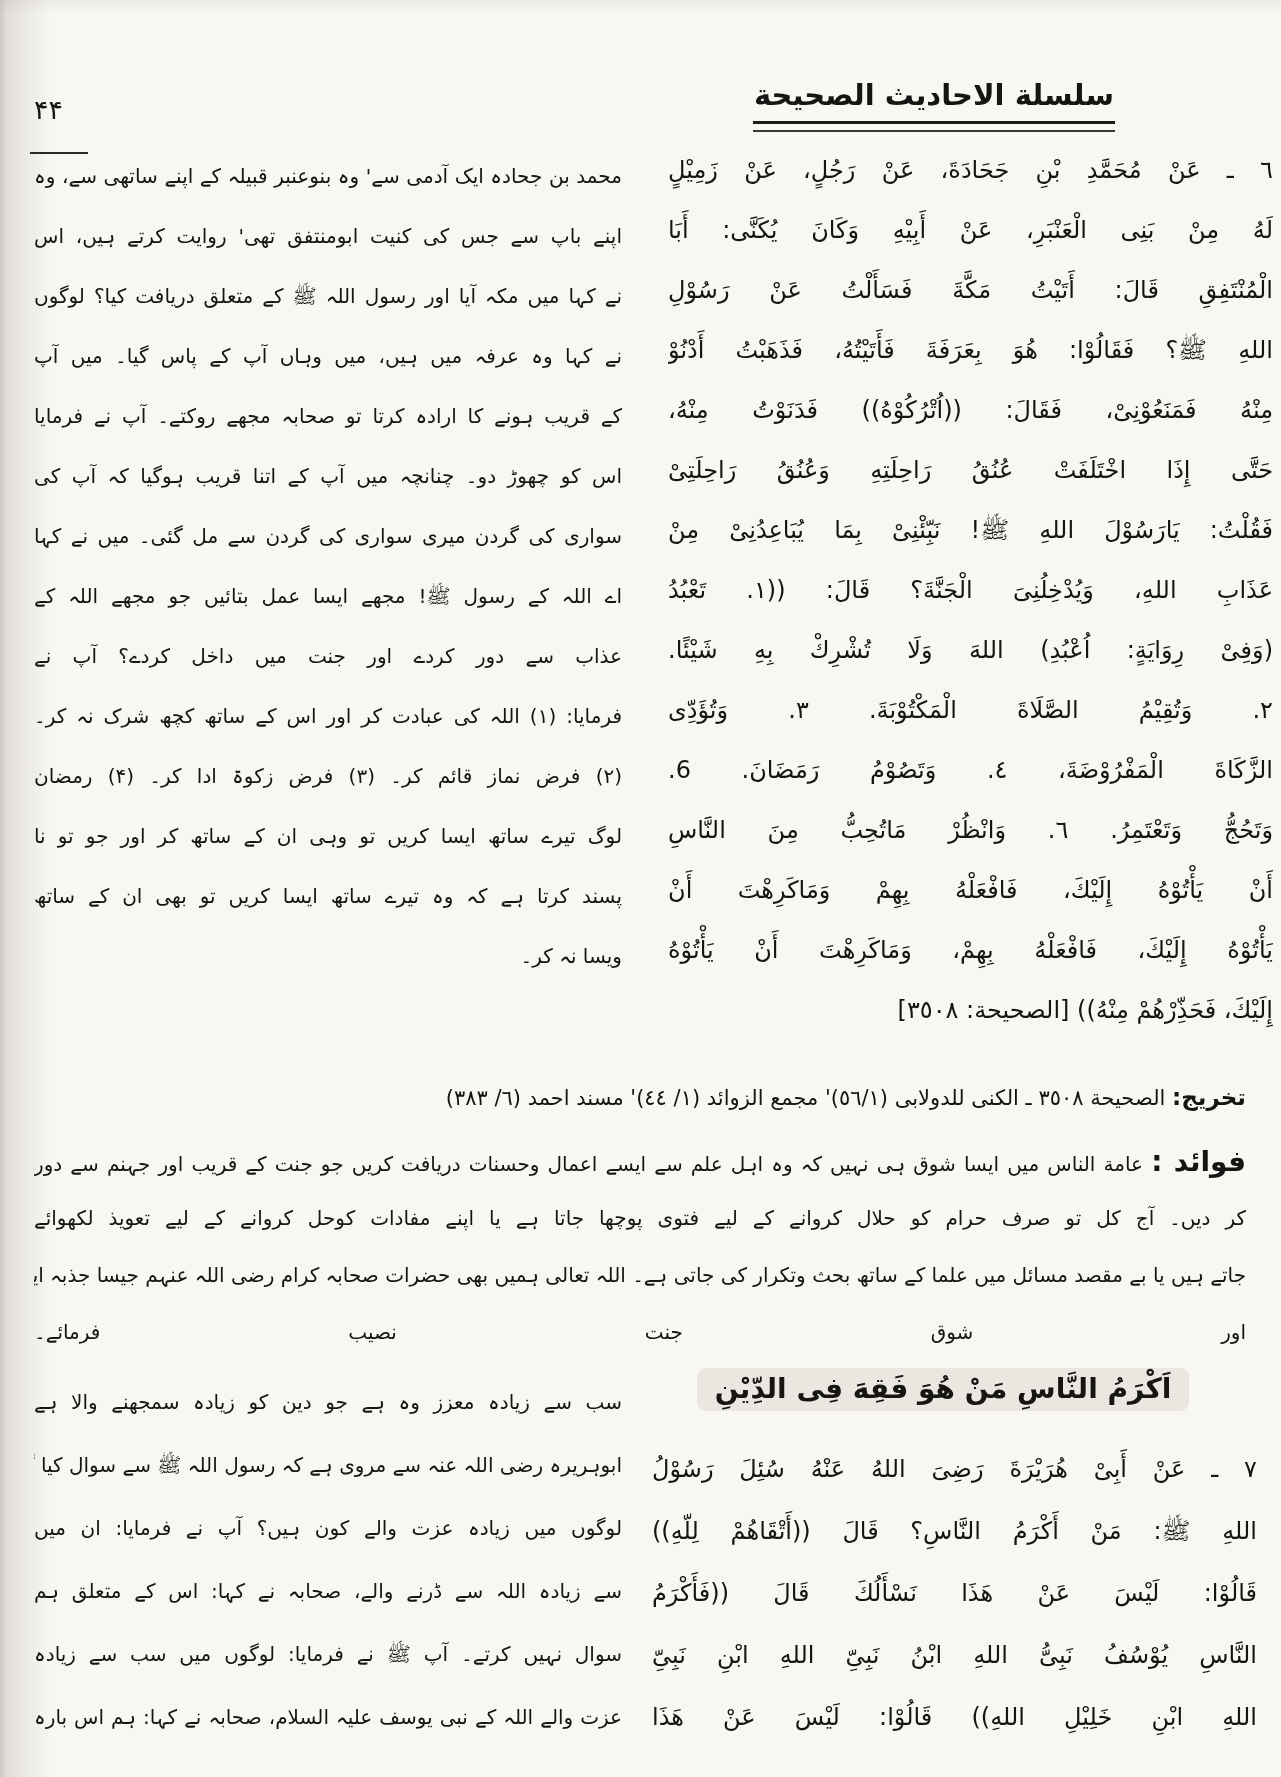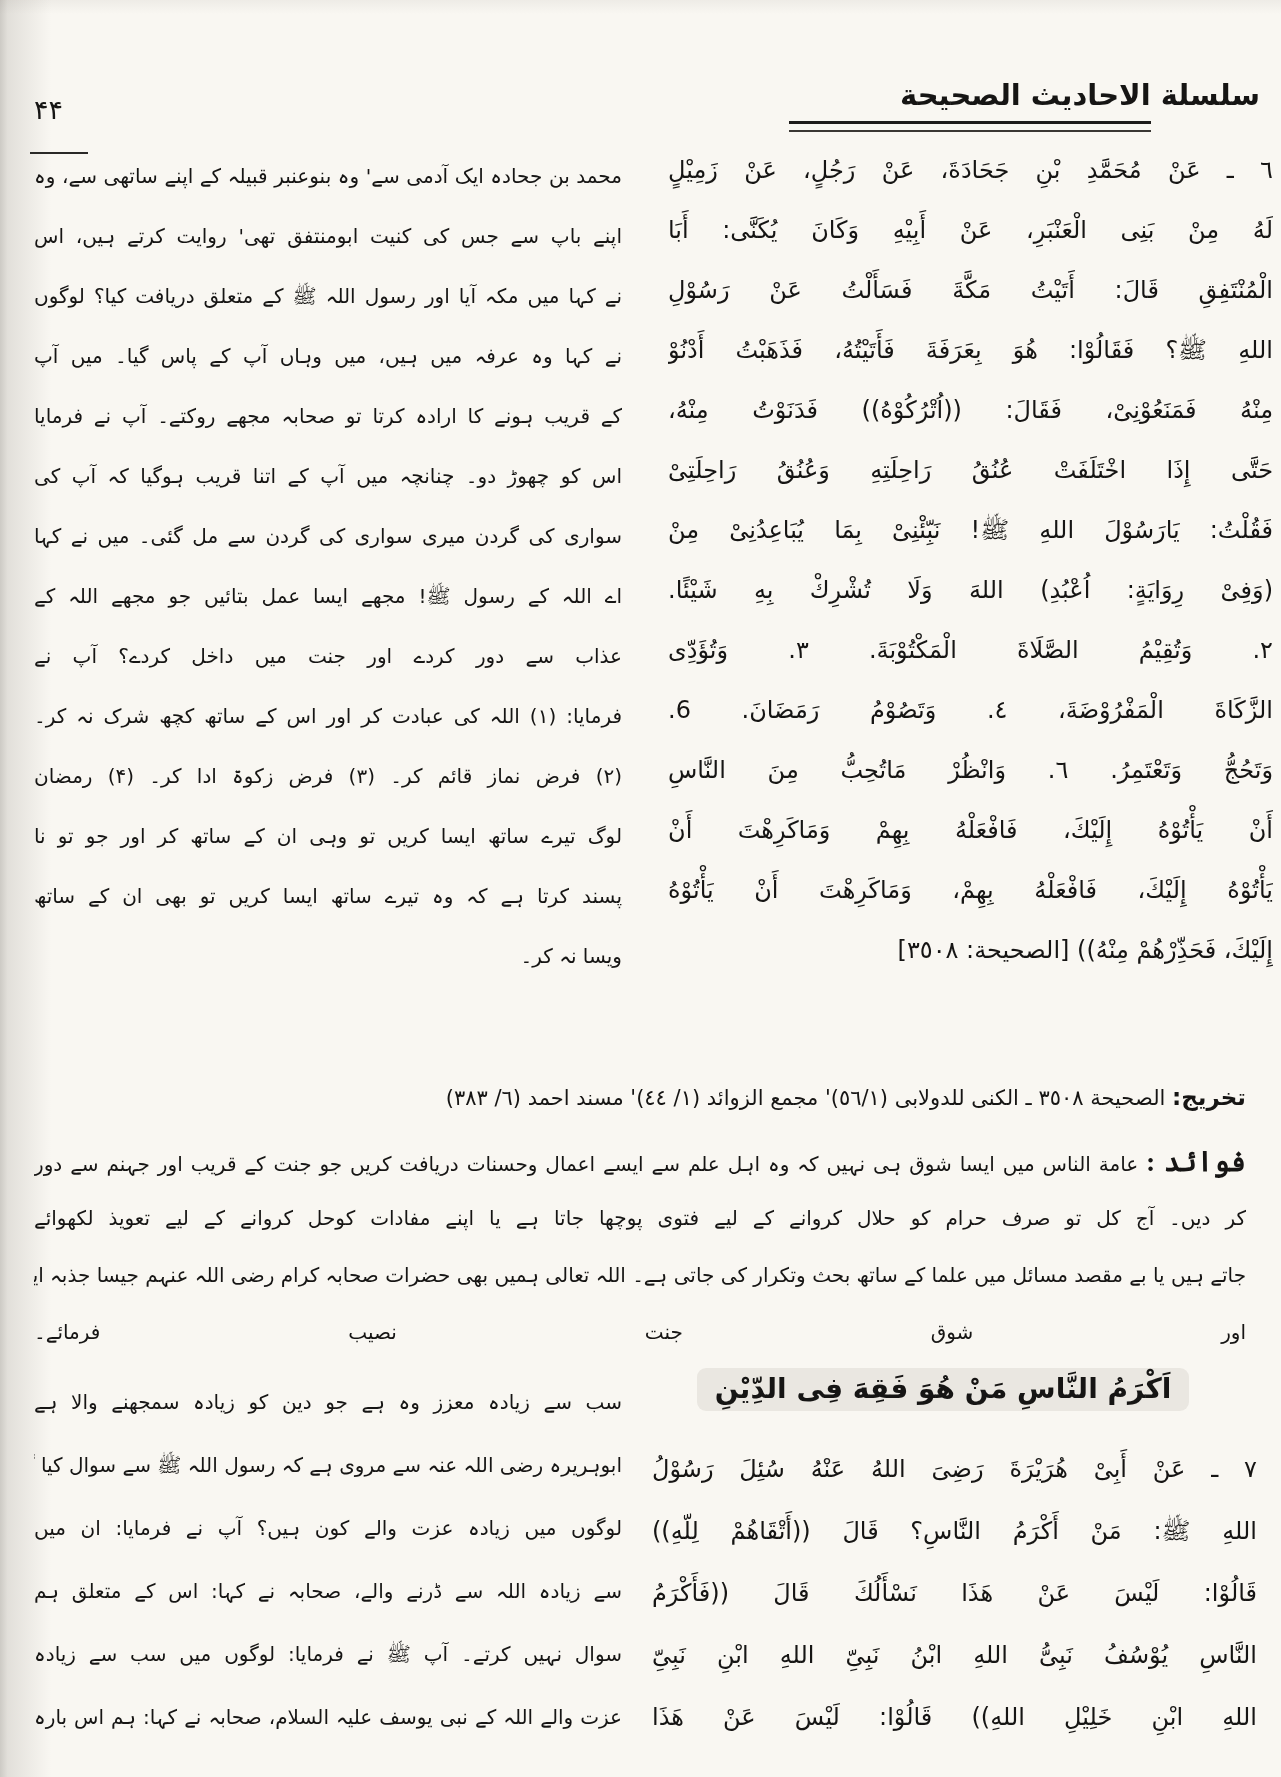"سلسلة الاحاديث الصحيحة" .title-wrap { left: 680px -> 644px; text-align: none -> center }
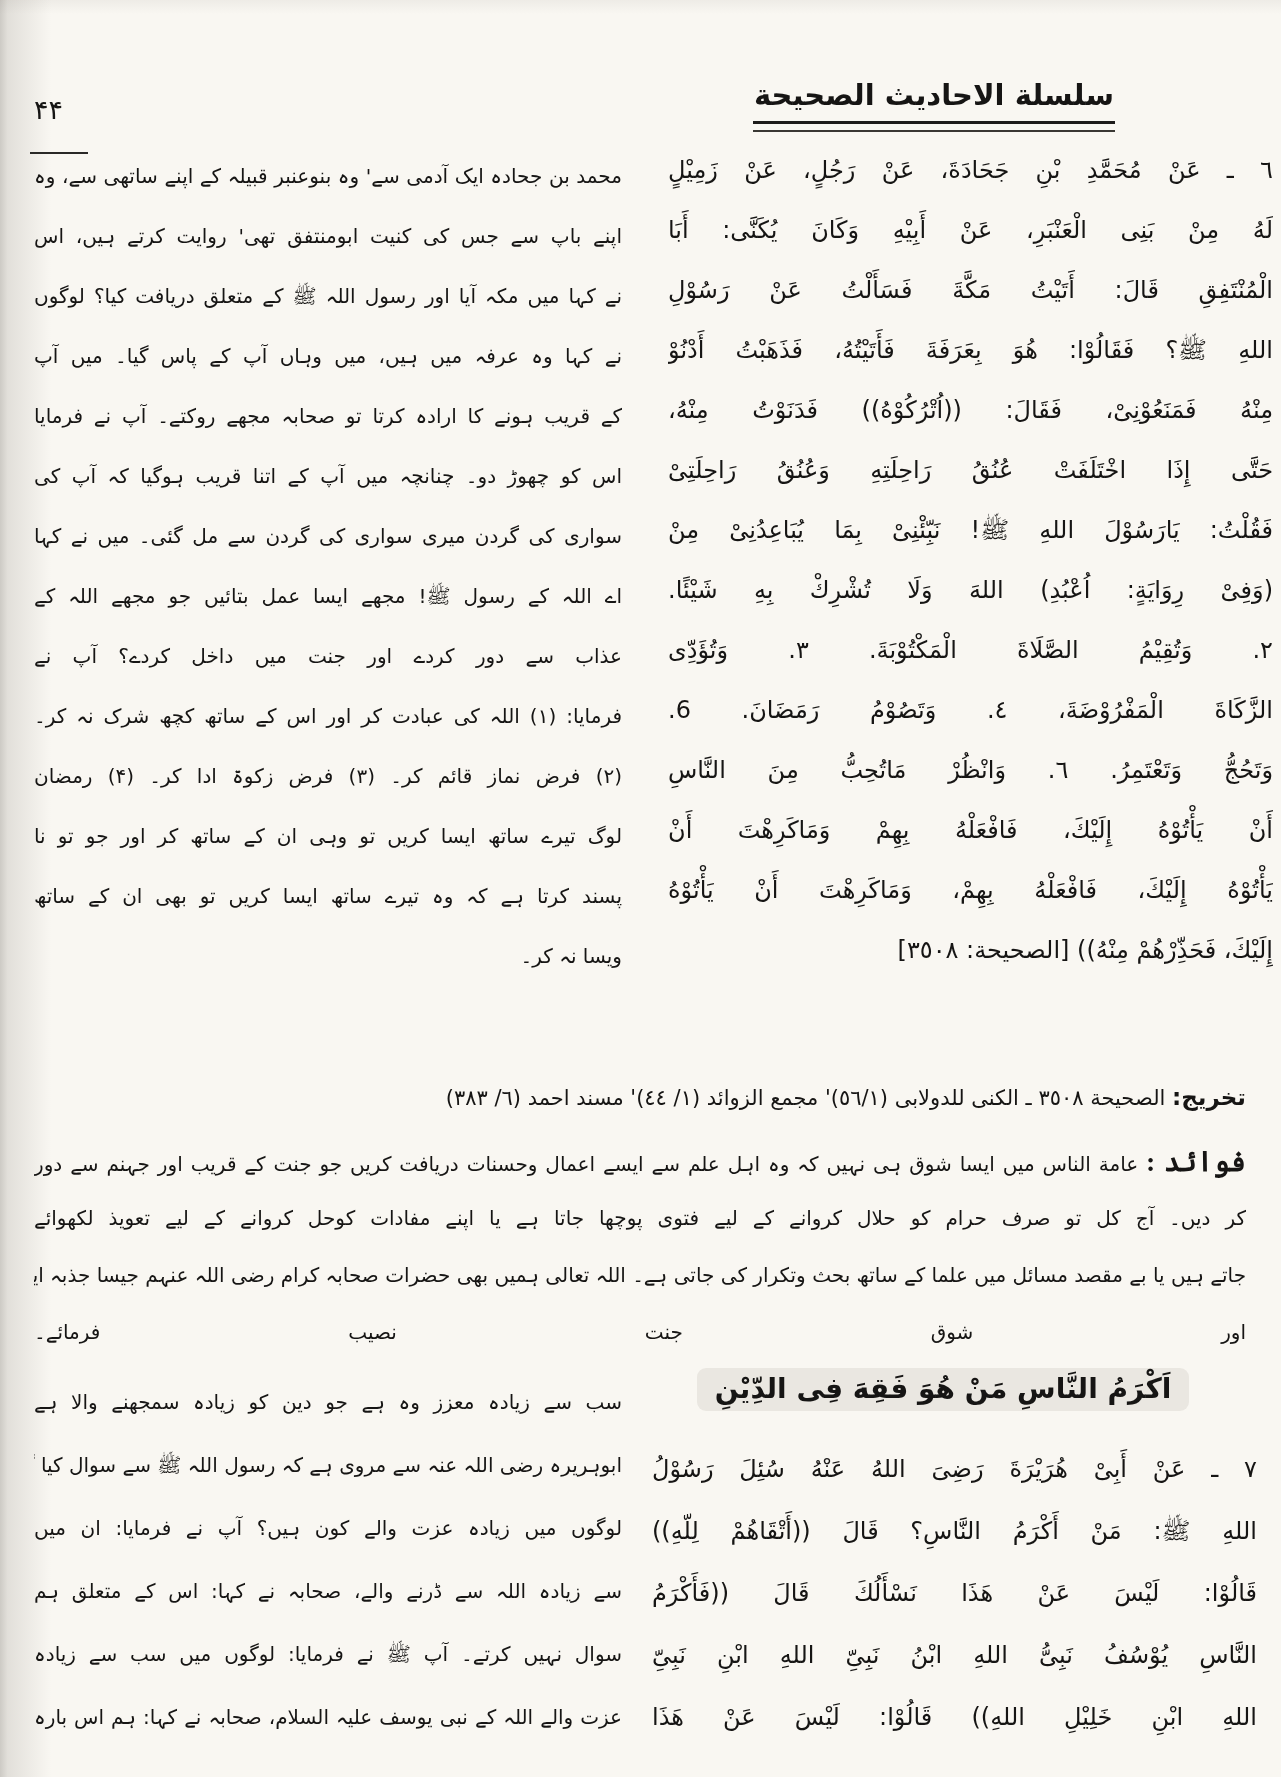"عَذَابِ اللهِ، وَيُدْخِلُنِىَ" div.aline { html: none -> <div>عَذَابِ اللهِ، وَيُدْخِلُنِىَ الْجَنَّةَ؟ قَالَ: ((١. تَعْبُدُ</div> }
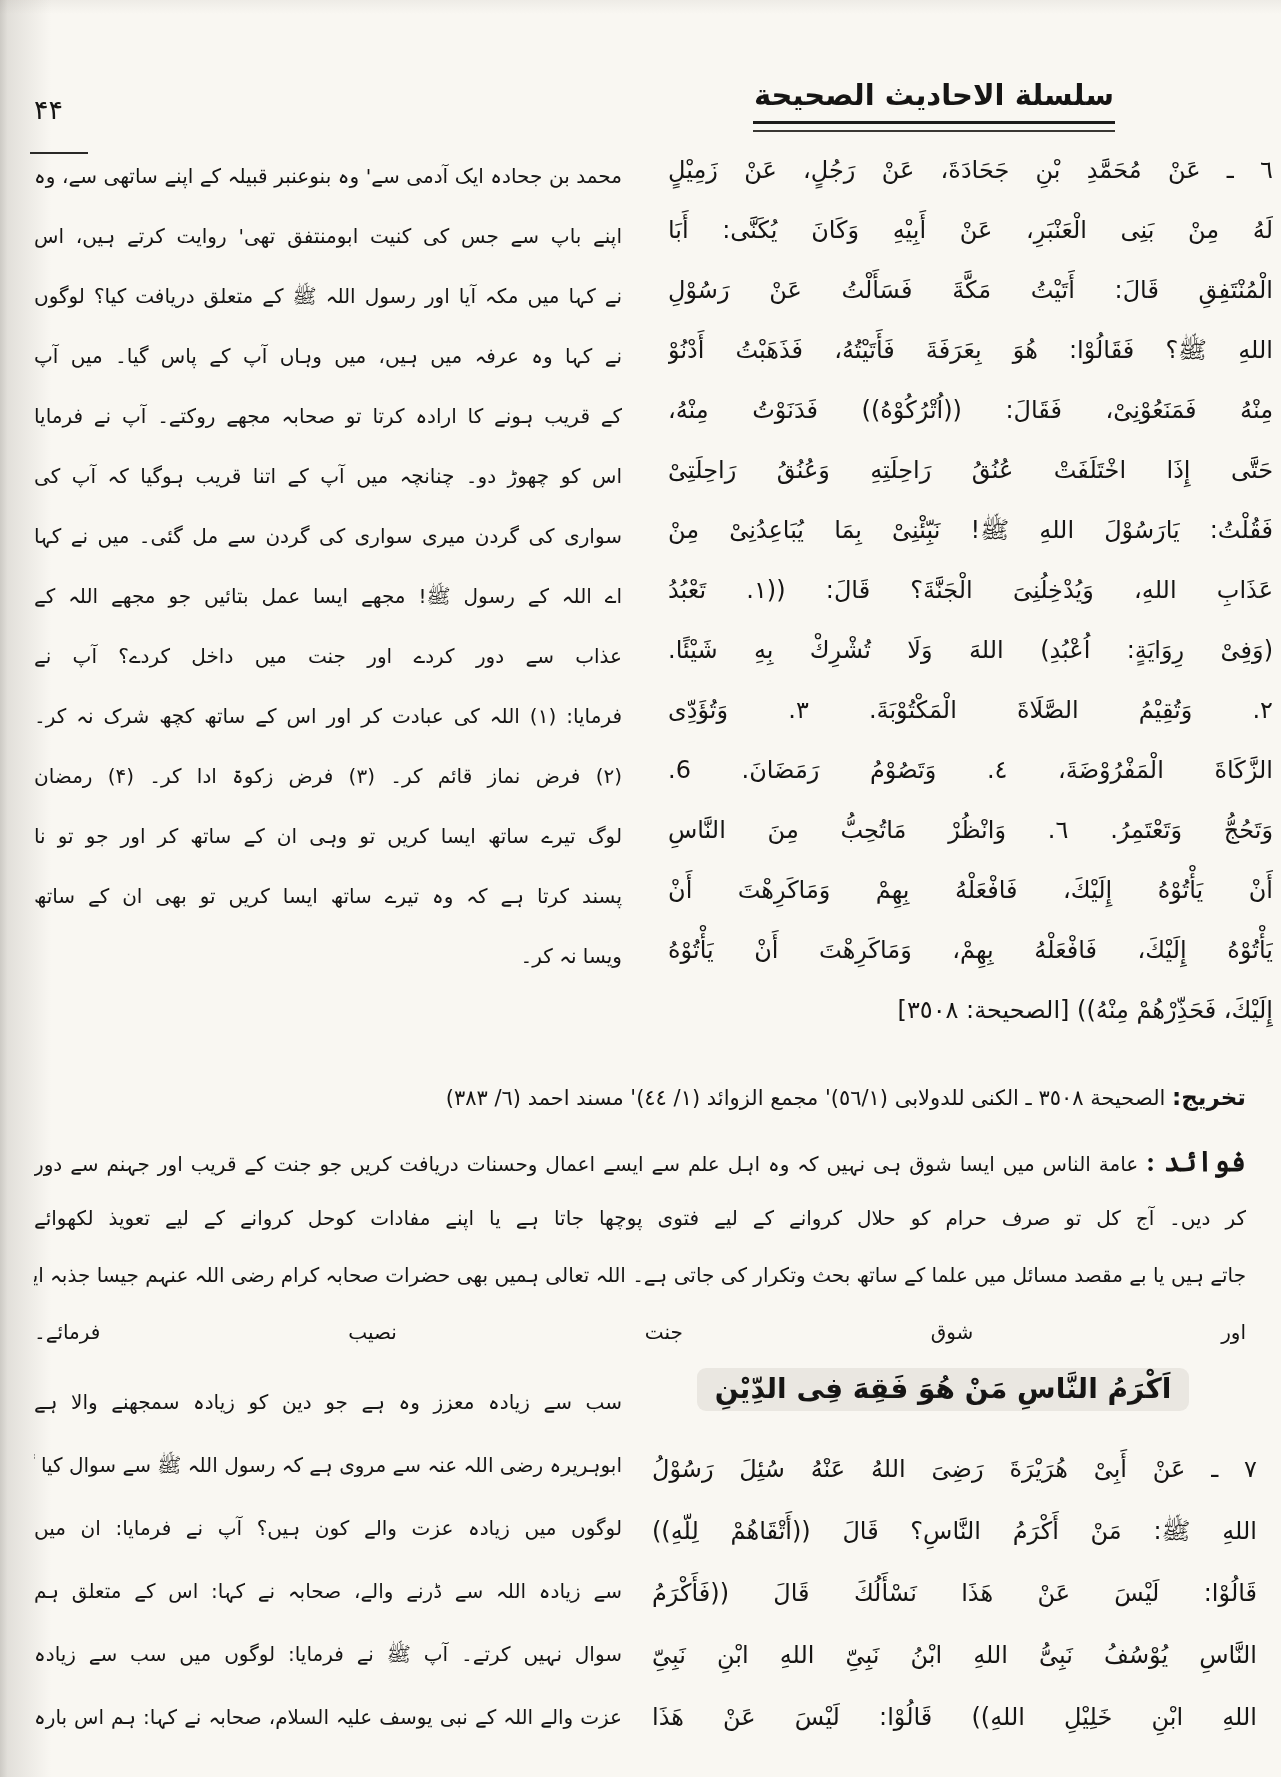"فوائد :" .fawaid-label { font-family: Liberation Serif, serif -> none }
